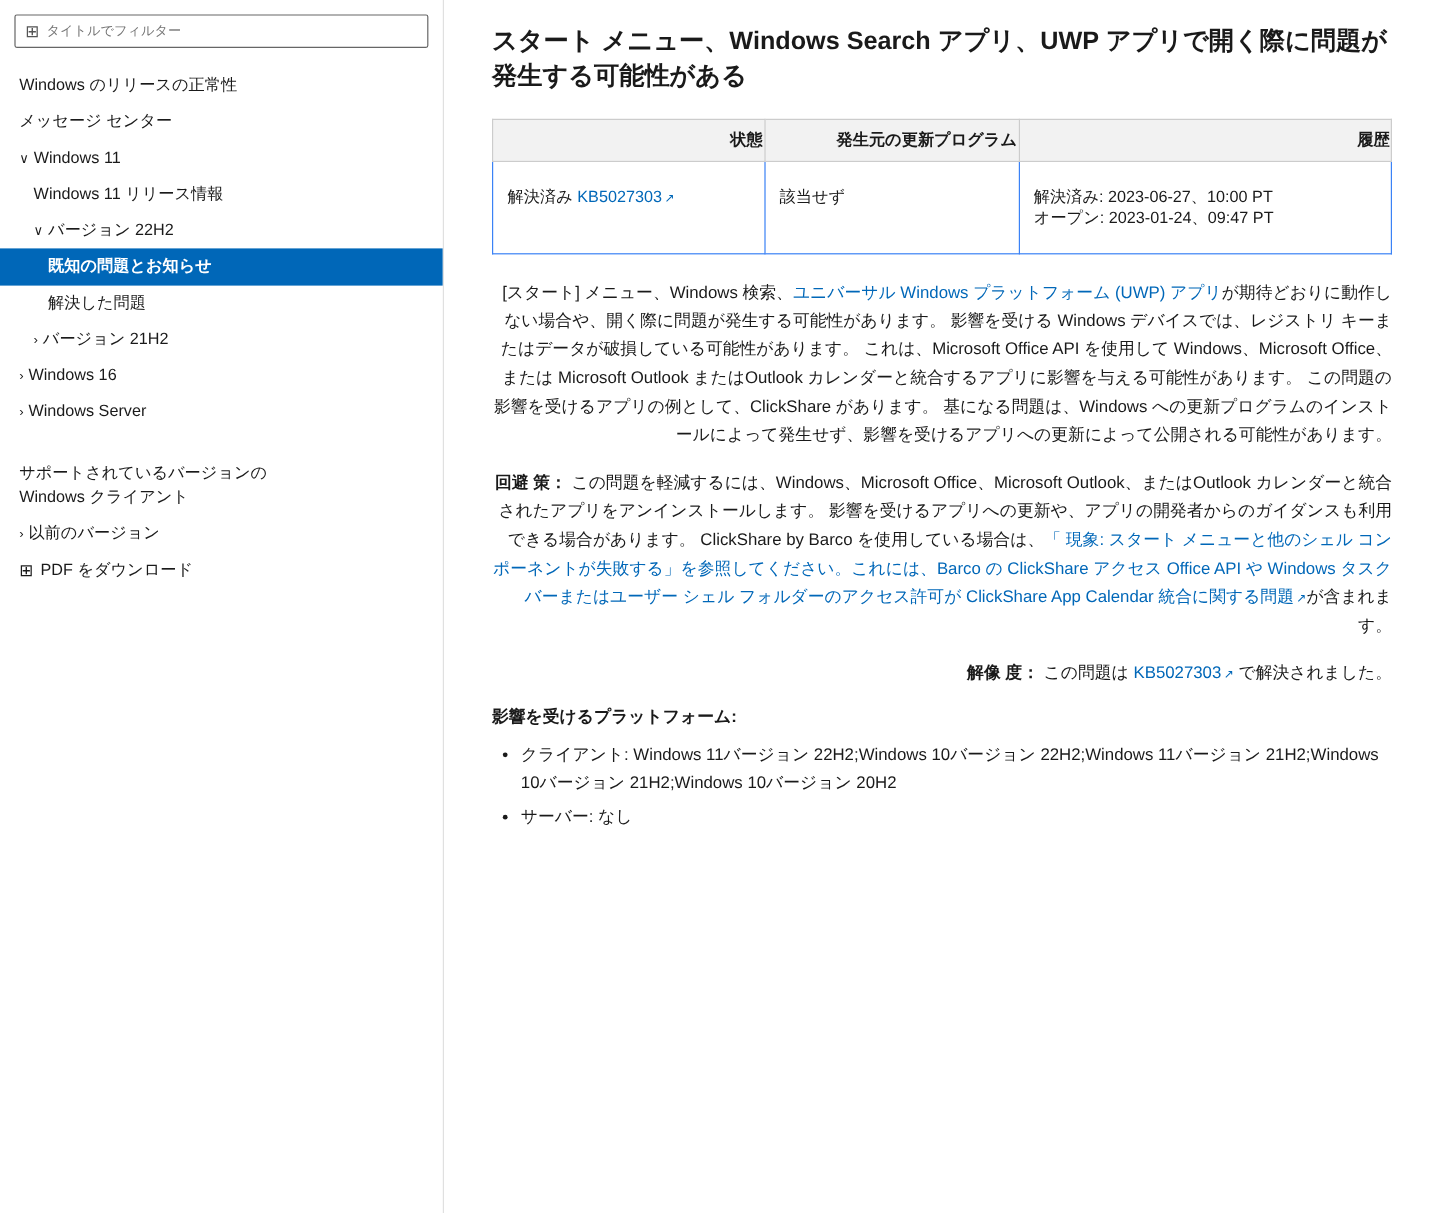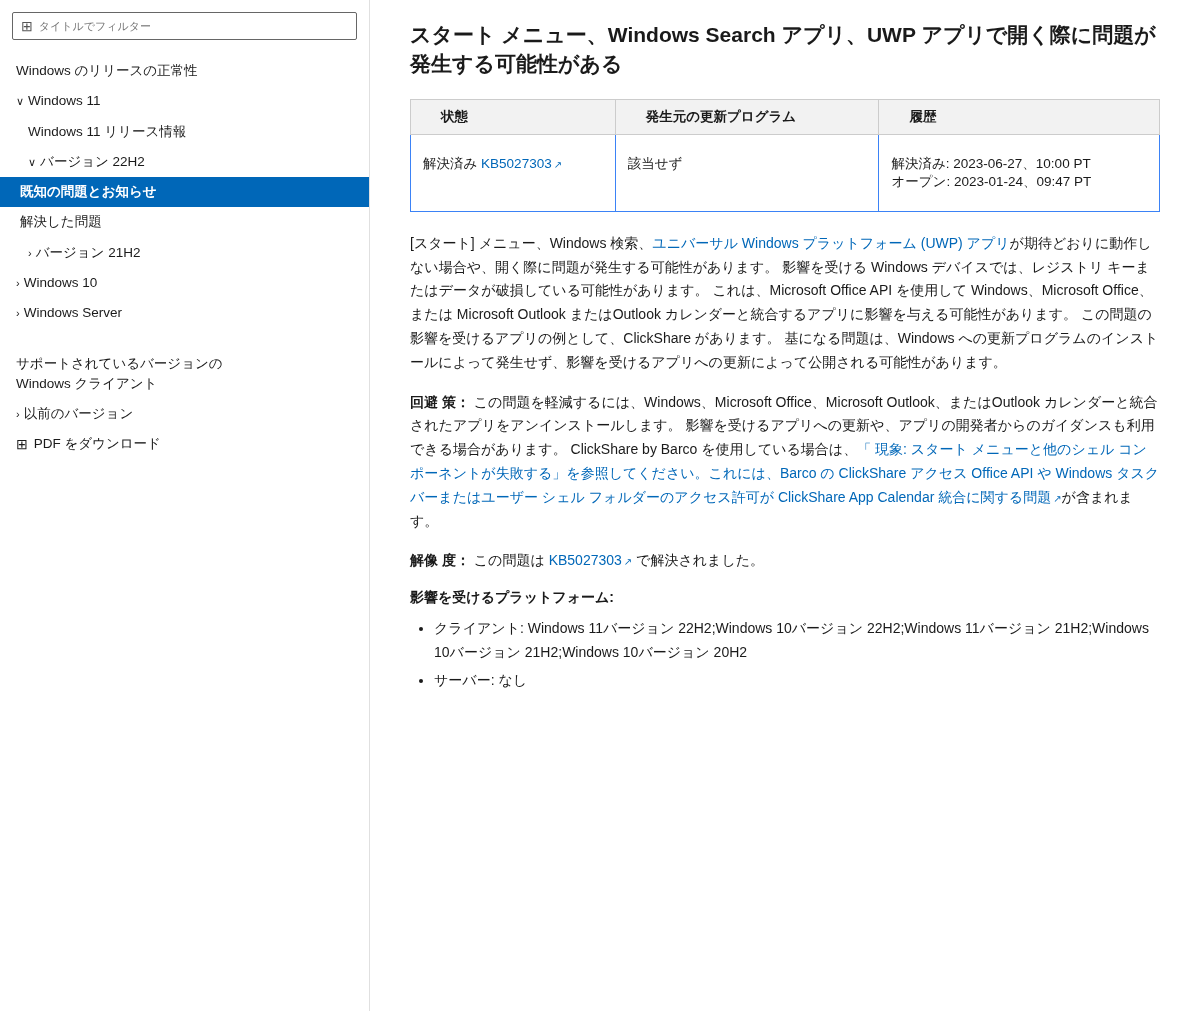"メッセージ センター" div.nav-item { html: none -> <div> <span>メッセージ センター</span> </div> }
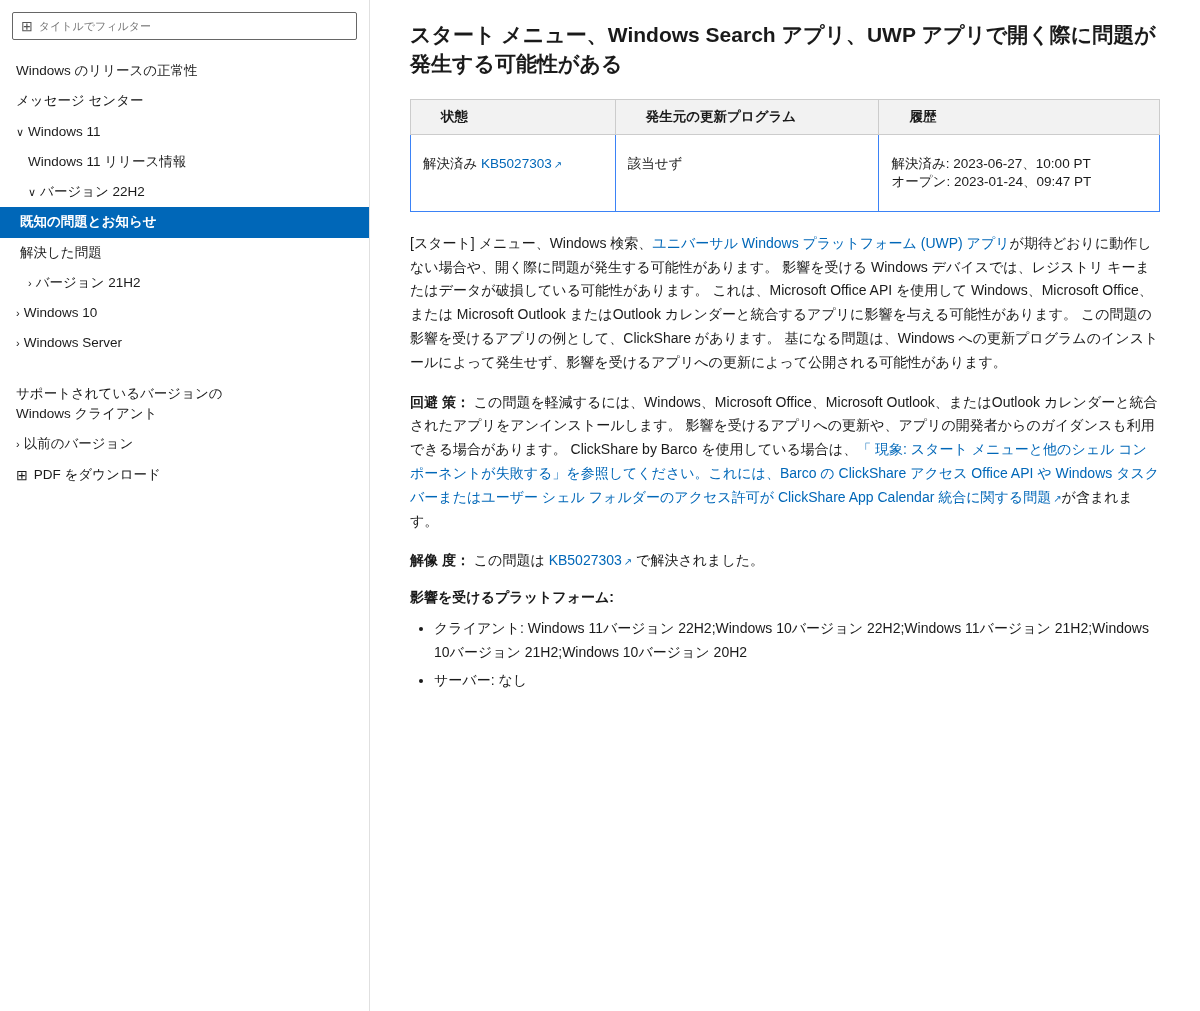"状態" .status-table th { padding: 8px 30px -> 8px 1px; text-align: left -> right }
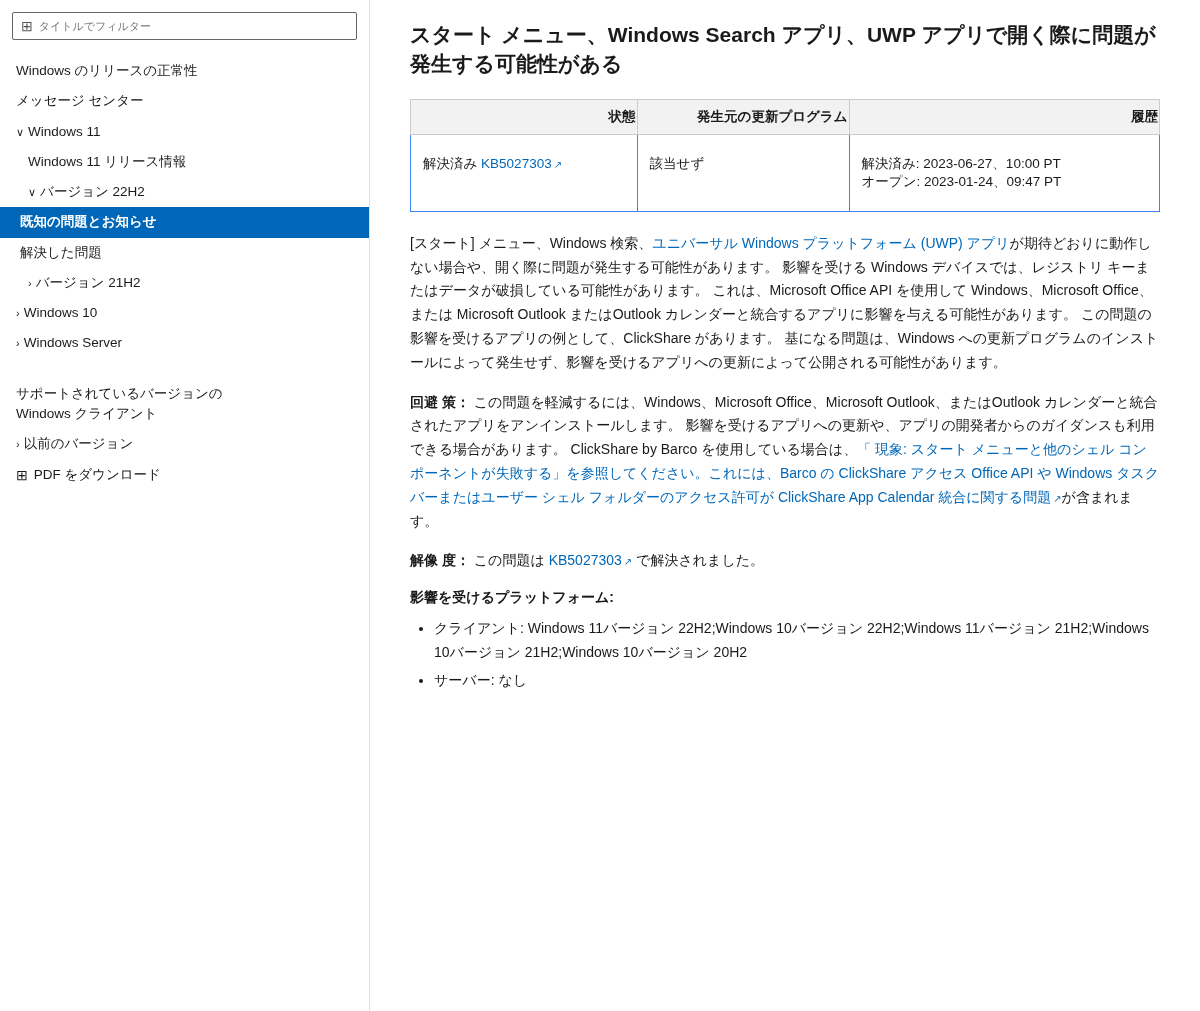"既知の問題とお知らせ" .nav-item.indent2 { padding-left: 20px -> 40px }
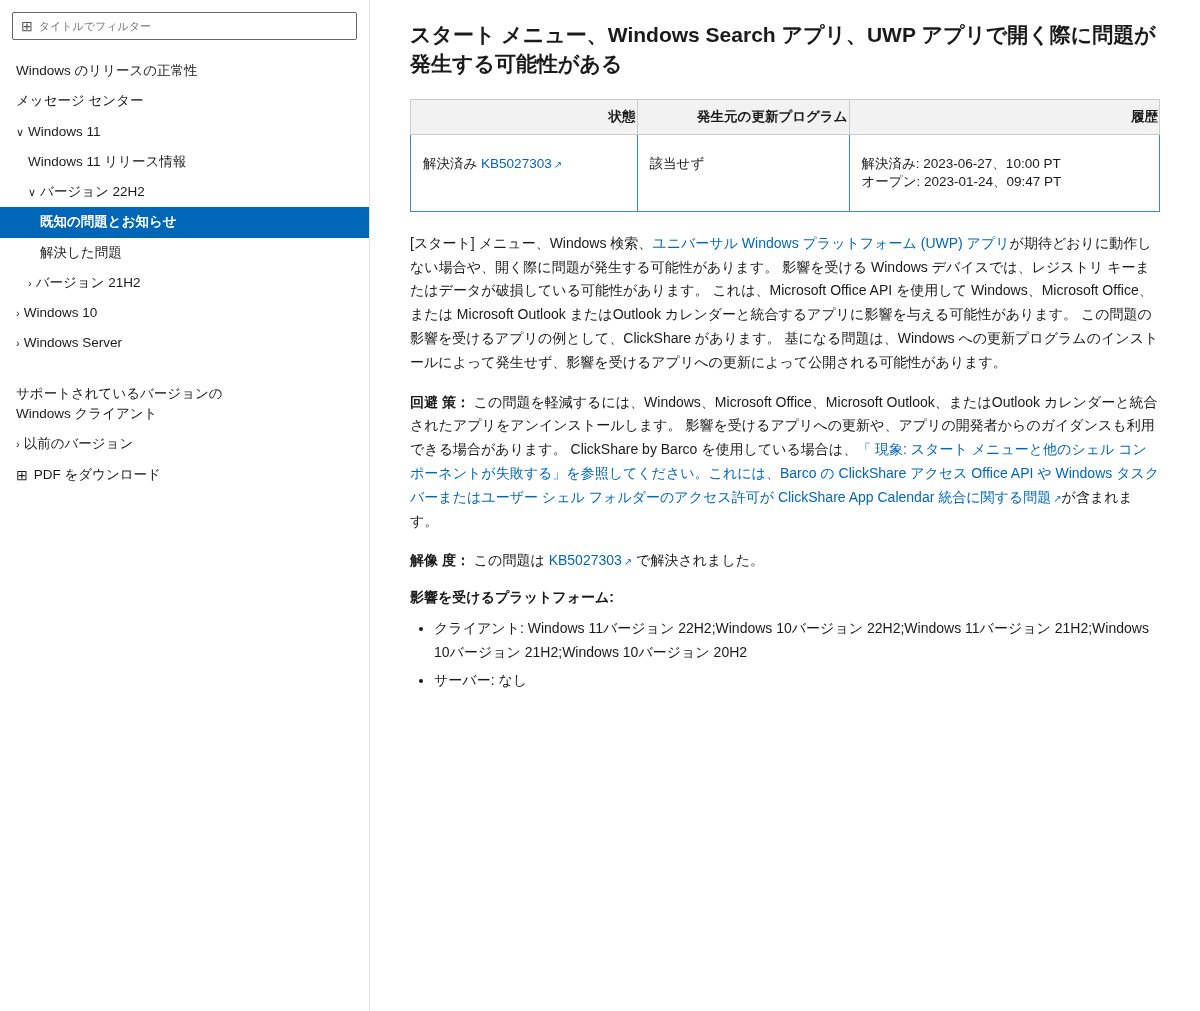"[スタート] メニュー、Windows 検索、ユニバーサル Windows" .body-text { text-align: none -> right }
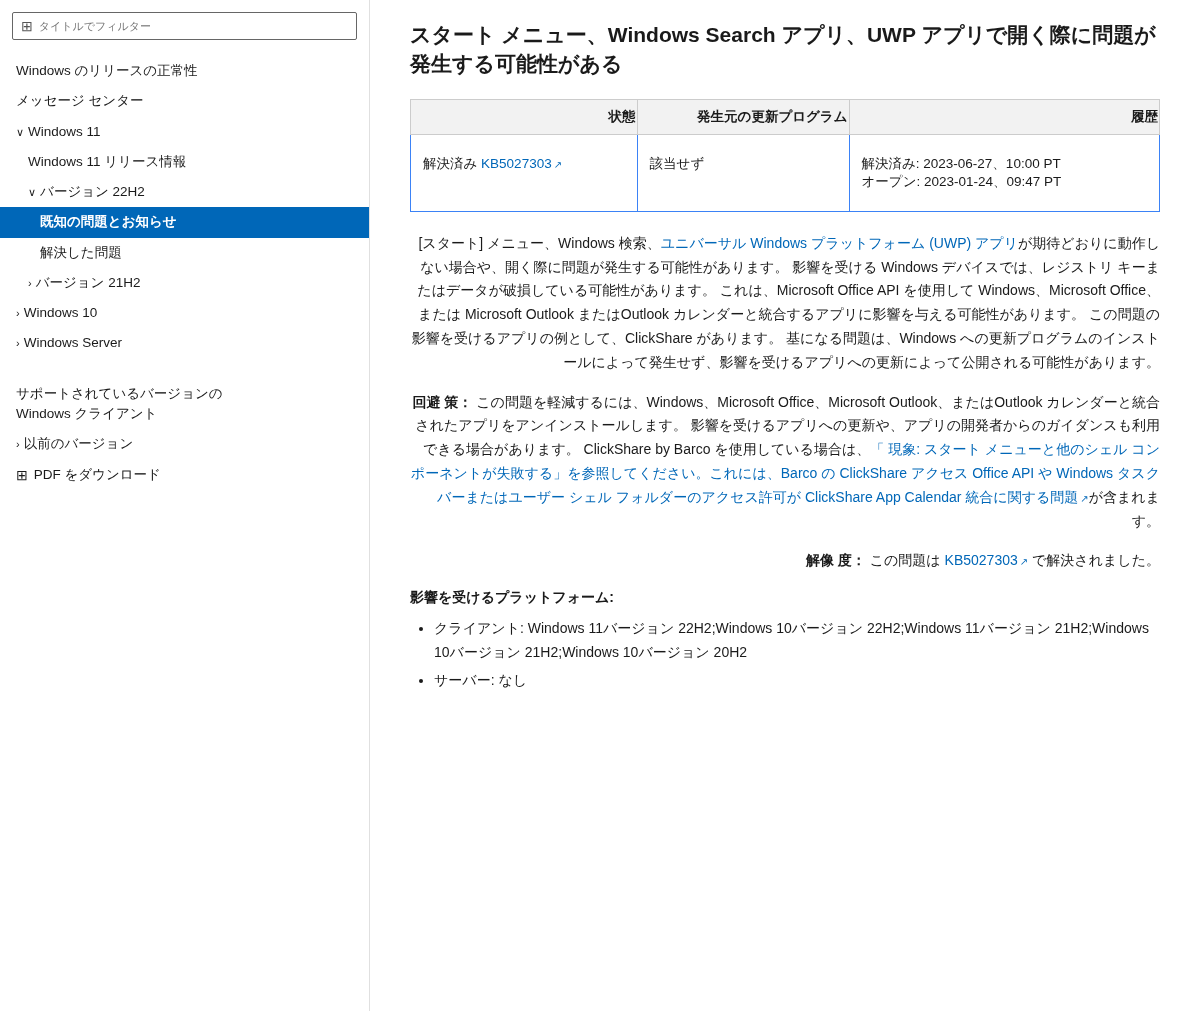"Windows 10" span { text: 10 -> 16 }
